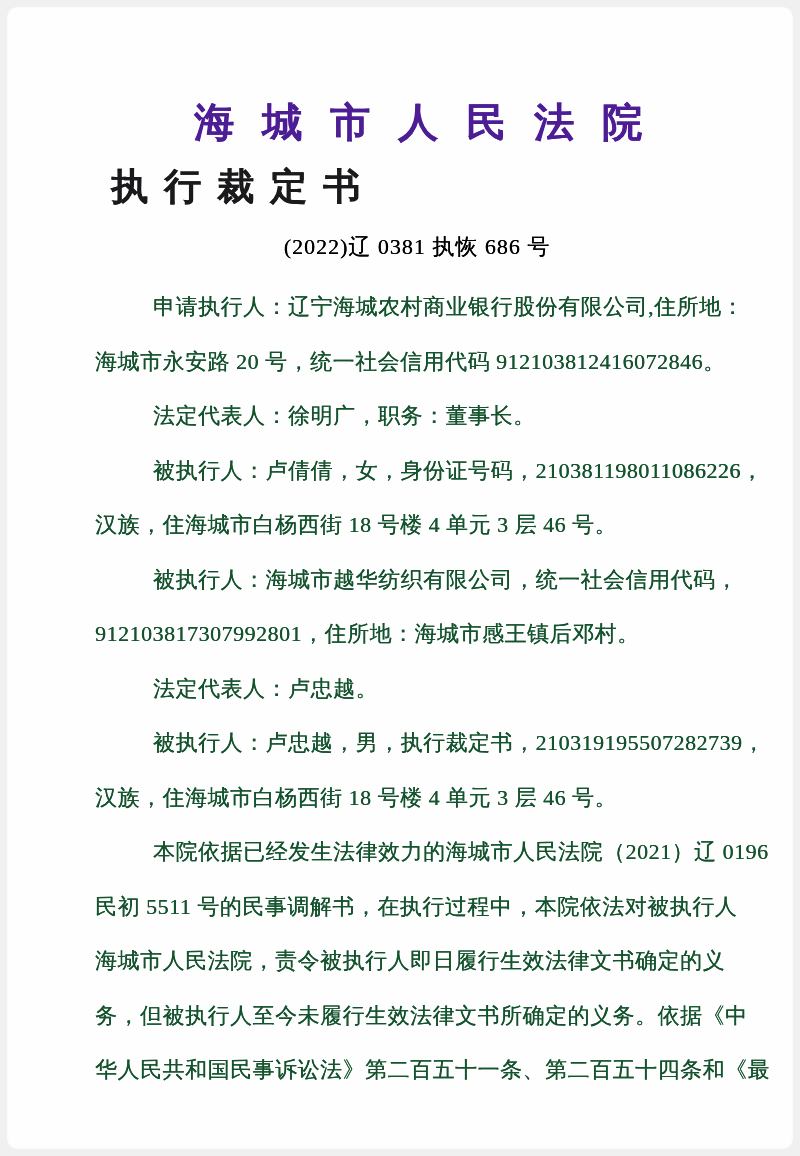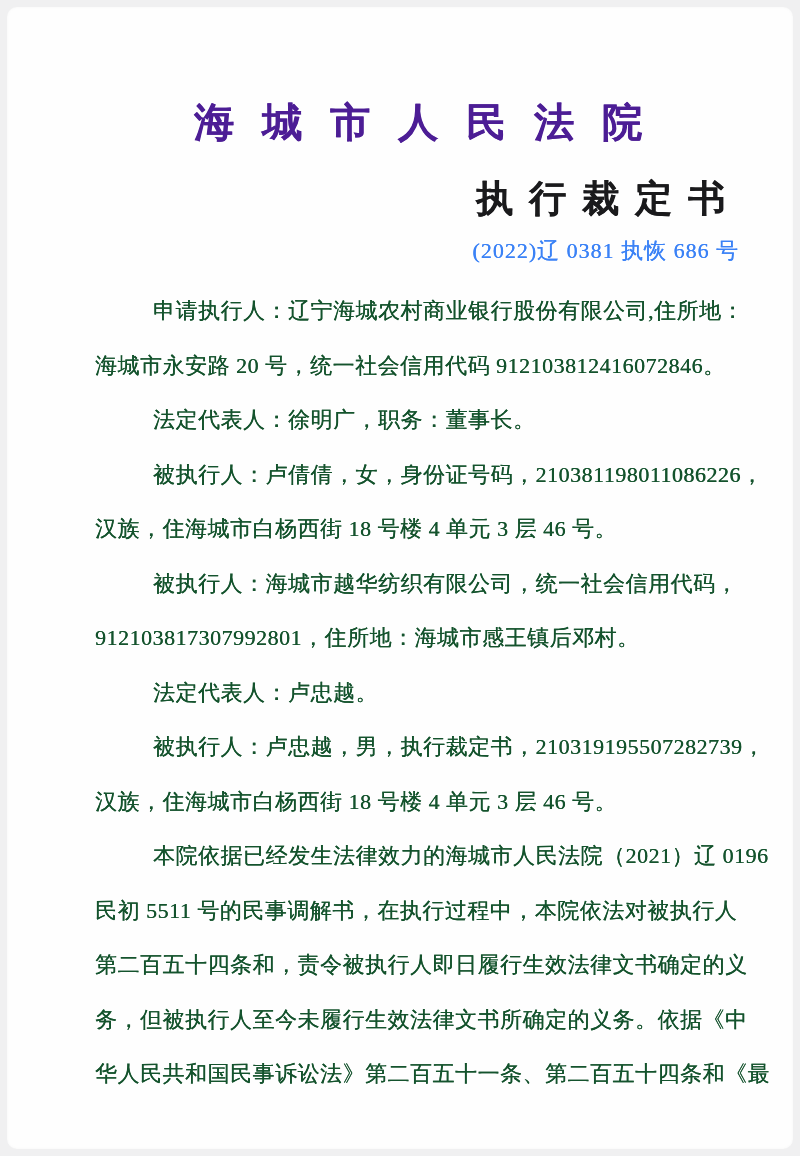"执行裁定书" .doc-type { margin-top: 24px -> 12px; text-align: right -> left }
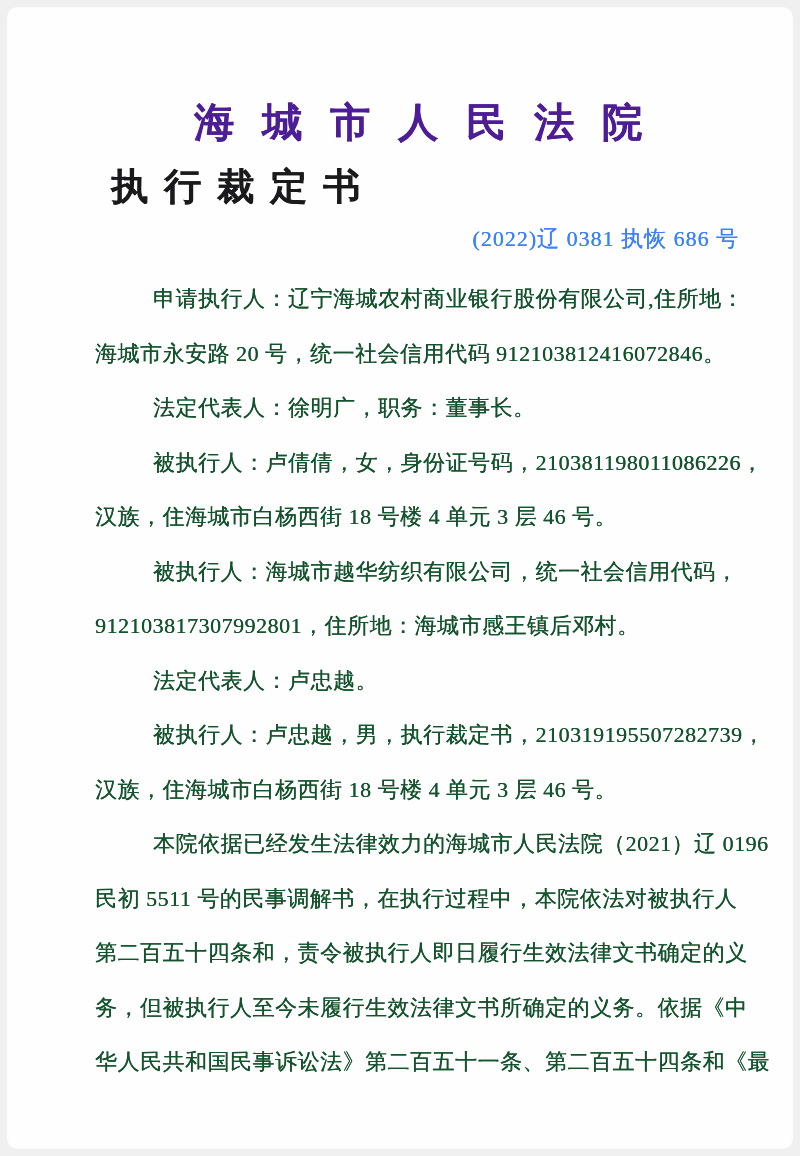"(2022)辽 0381 执恢 686 号" .case-number { color: #3b82f6 -> #000000; margin-top: 12px -> 20px; text-align: right -> center }
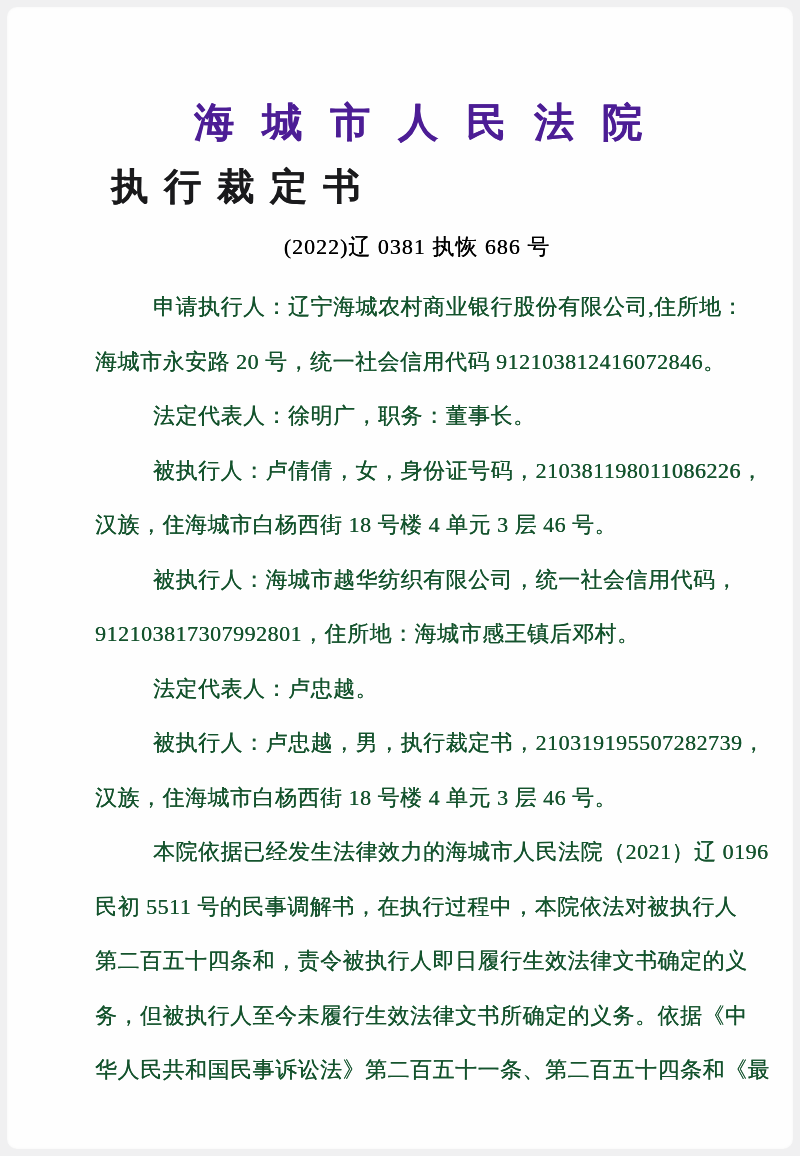"第二百五十四条和，责令被执行人即日履行生效法律文书确定的义" div.line { text: 第二百五十四条和 -> 海城市人民法院 }
